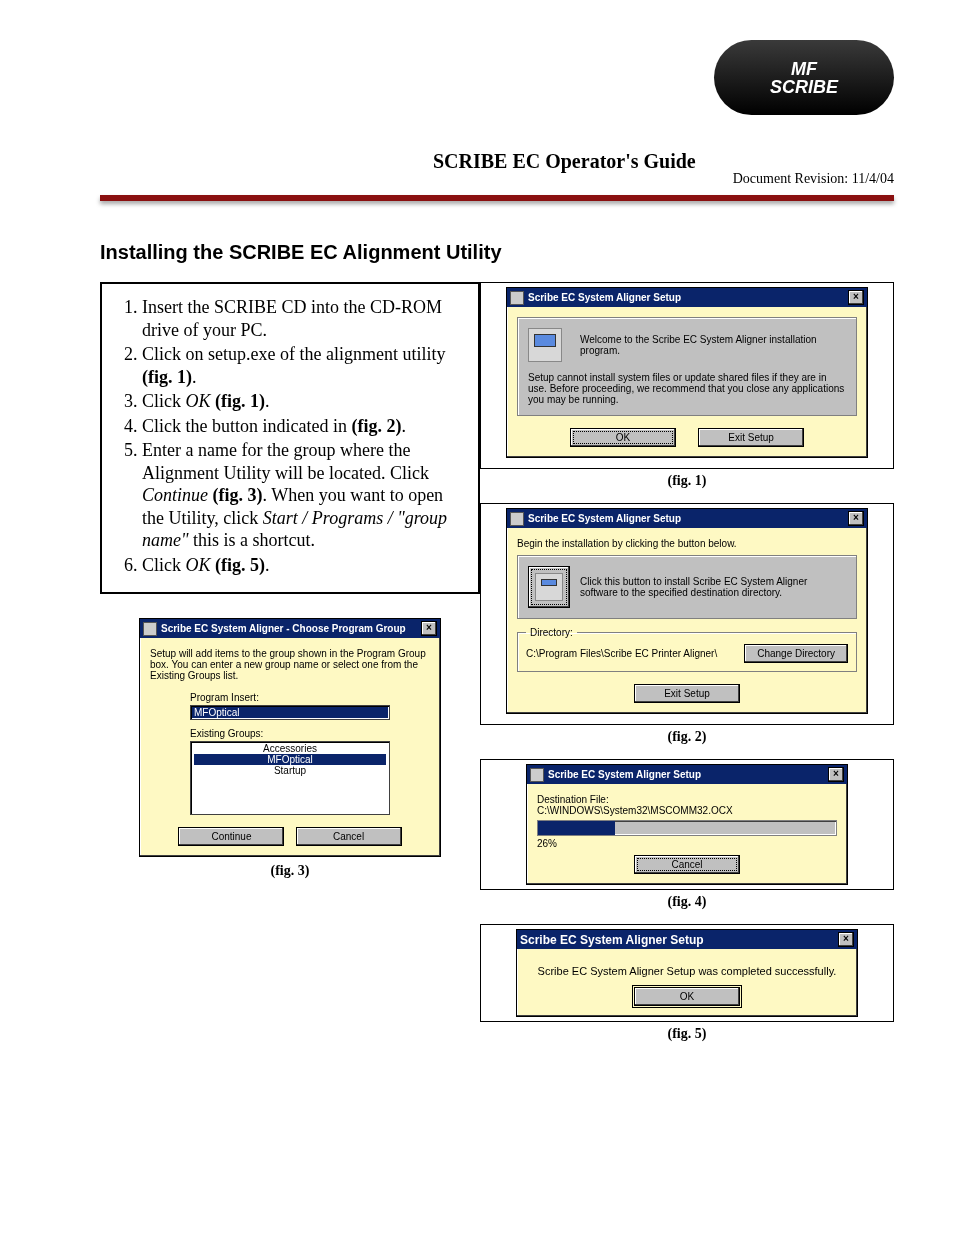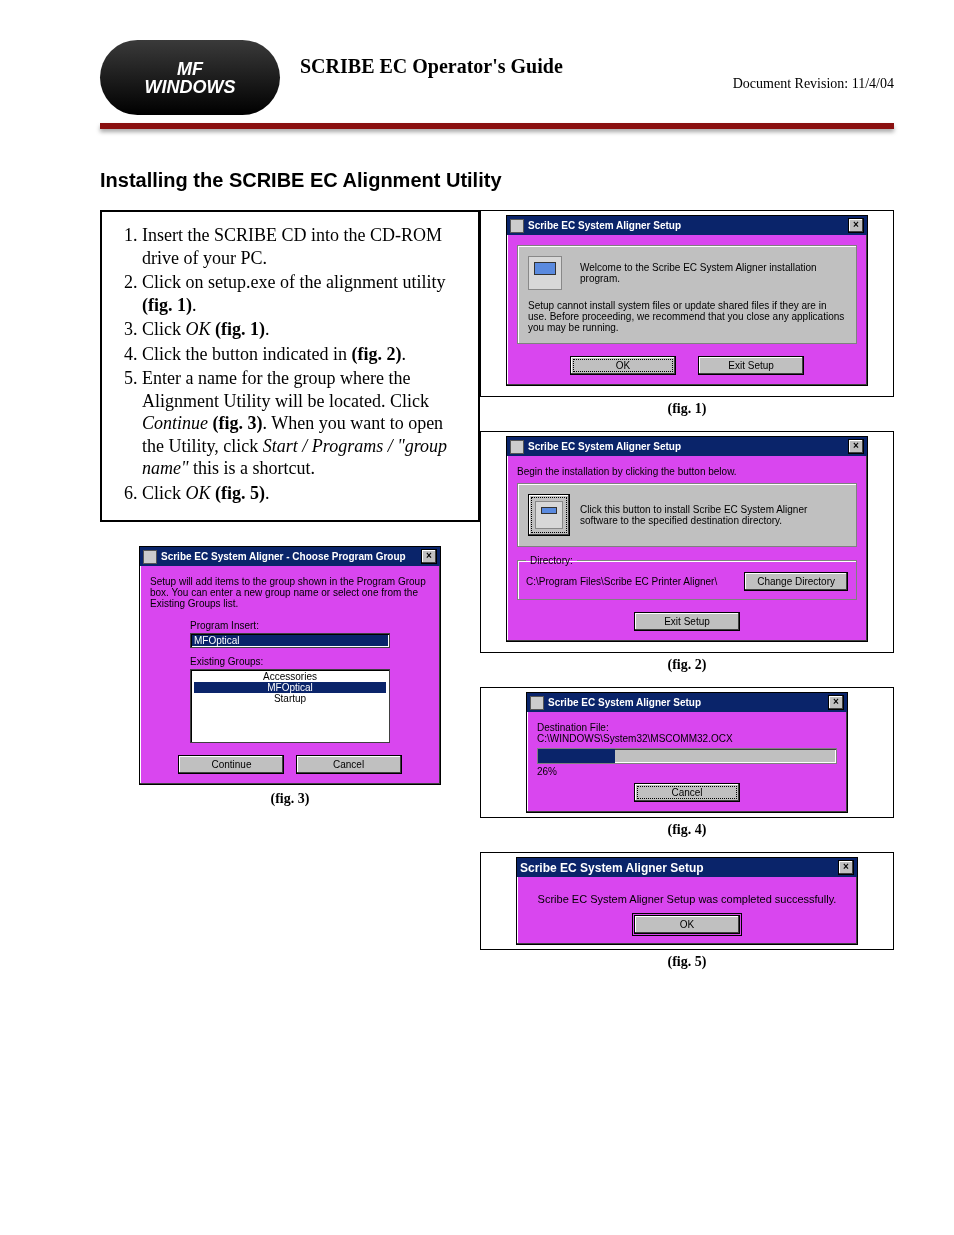"MF" .topbar { align-items: flex-start -> flex-end; flex-direction: none -> column }
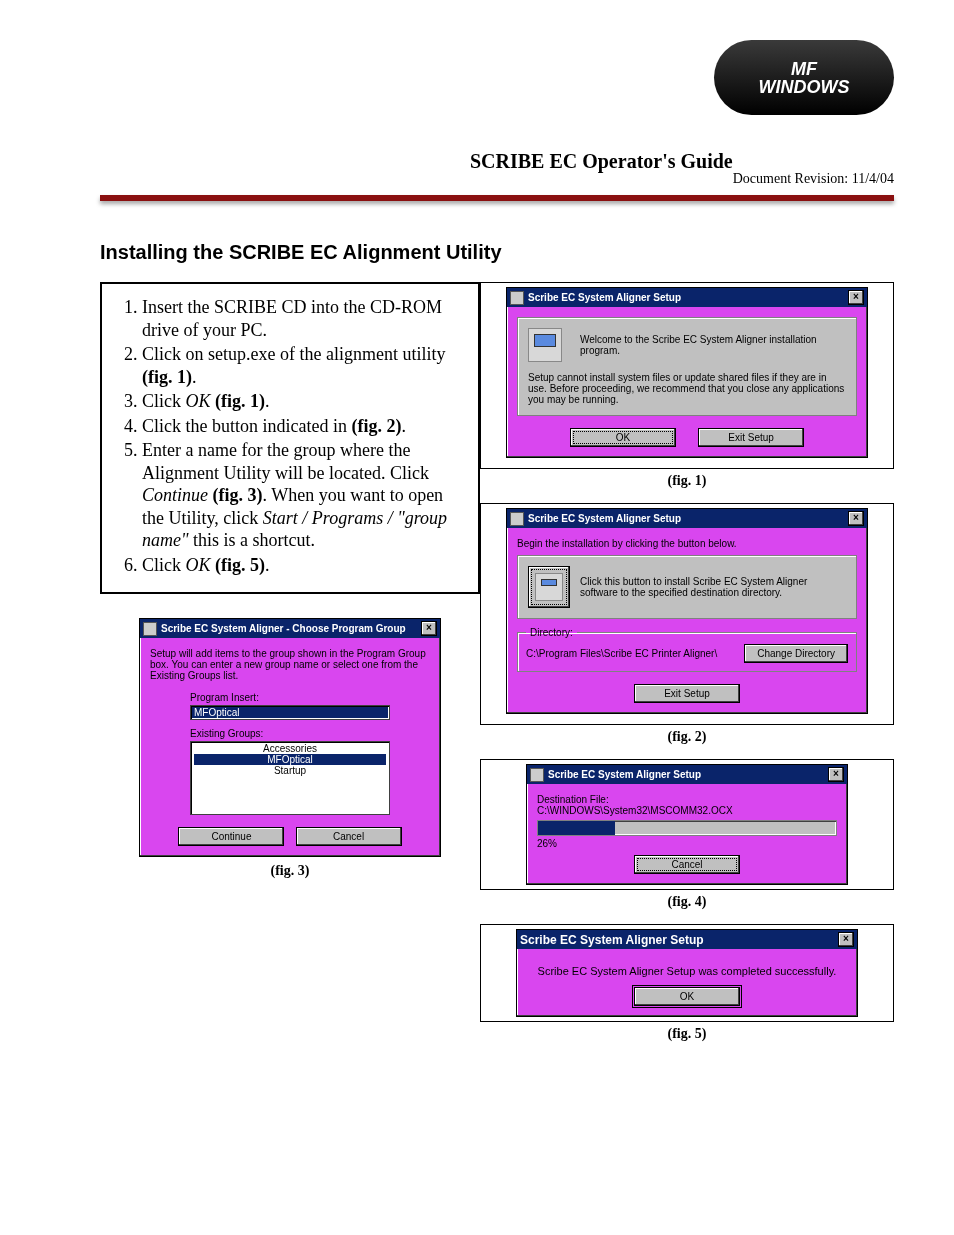"WINDOWS" div { text: WINDOWS -> SCRIBE }
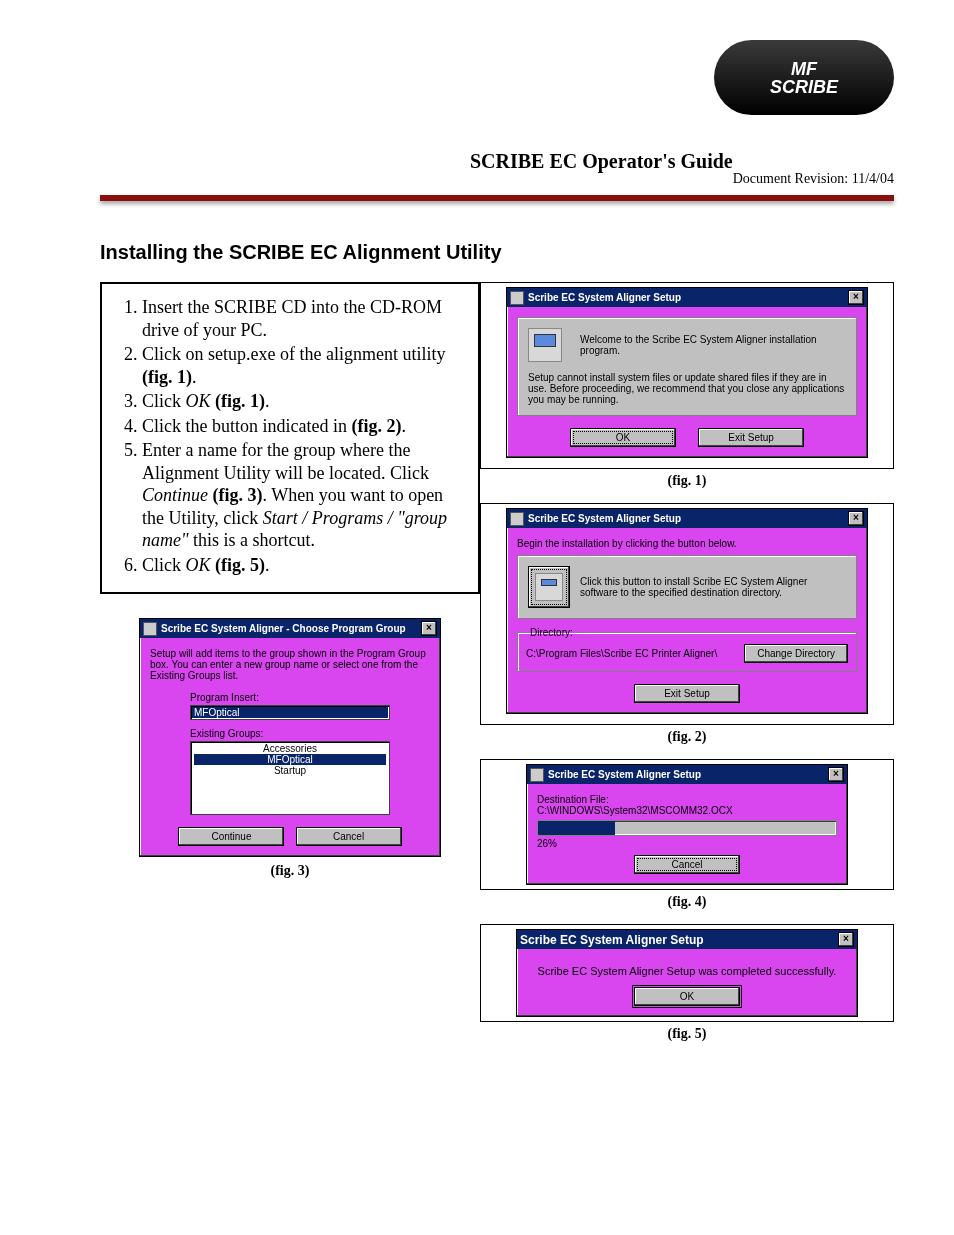"SCRIBE EC Operator's Guide" .title-wrap { gap: none -> 37px }
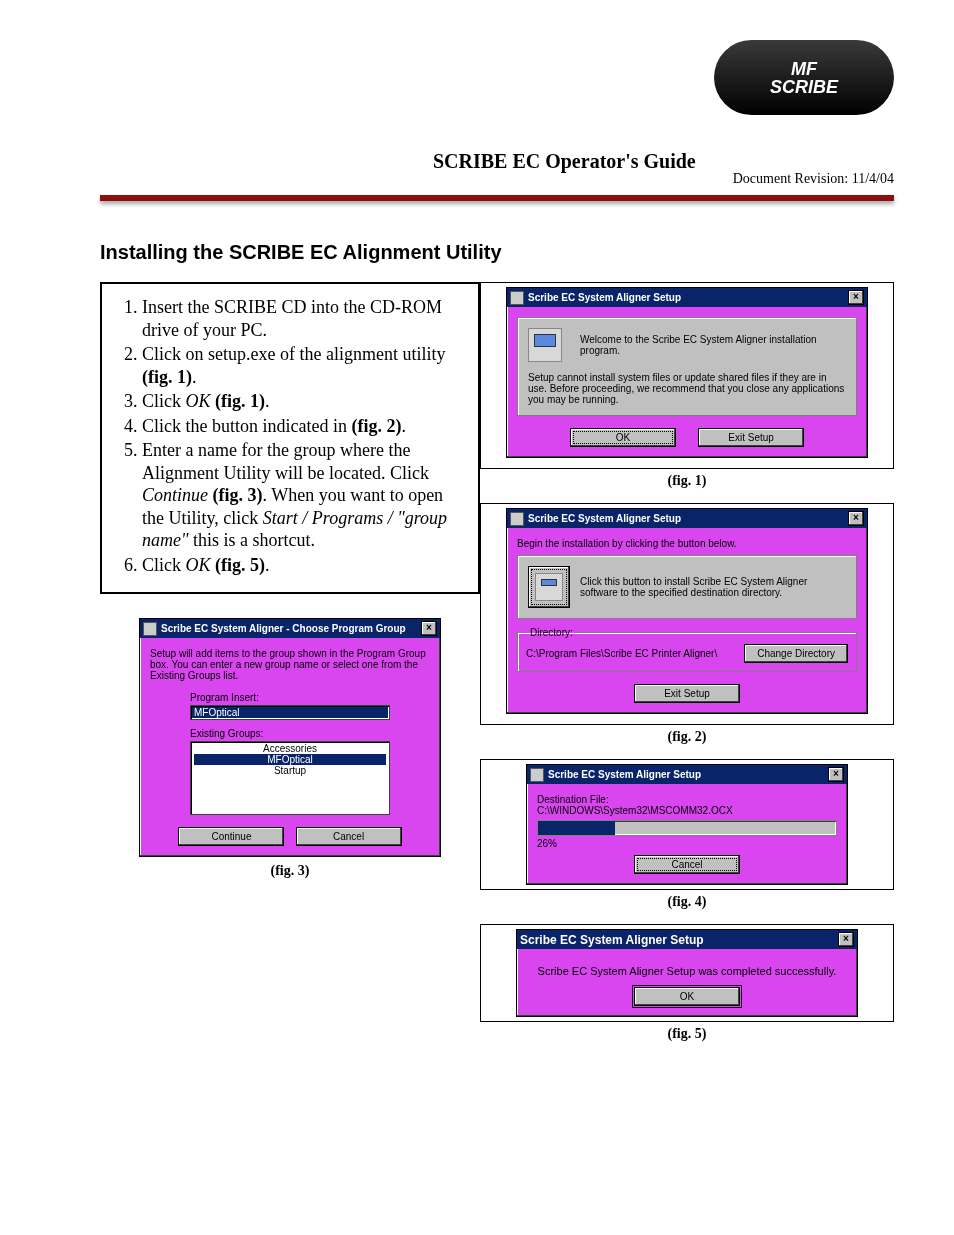"Scribe EC System Aligner Setup" .win { background: #d946ef -> #fef9c3 }
